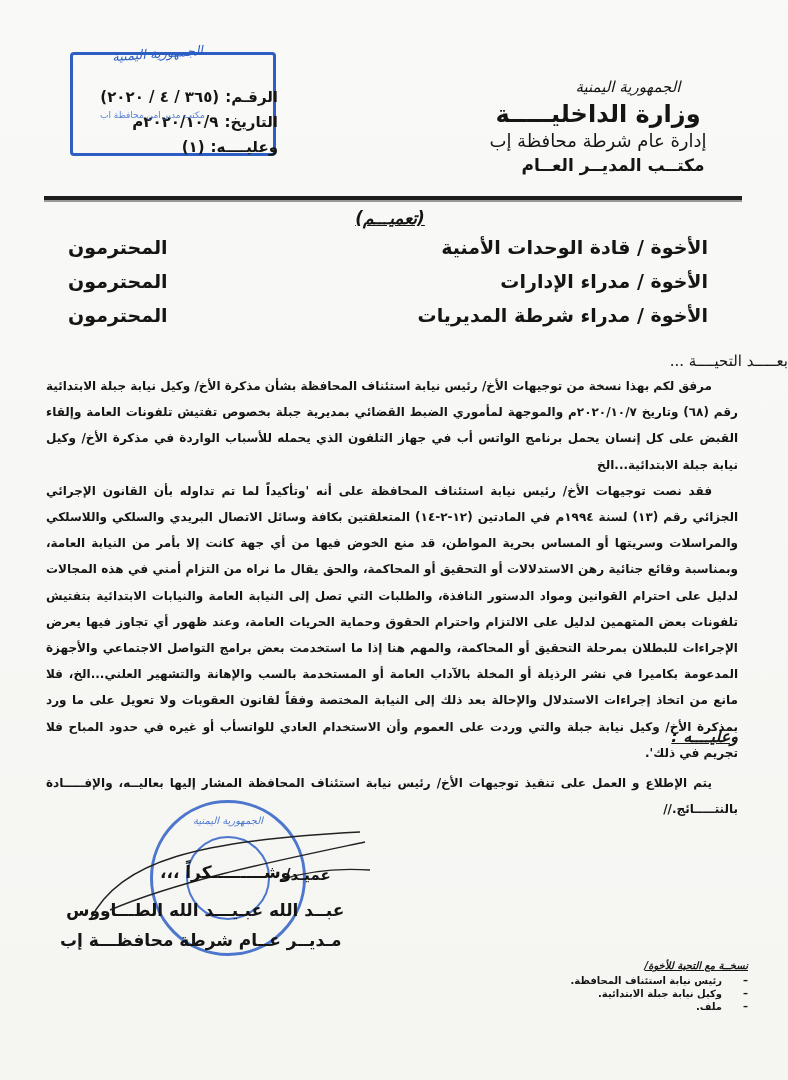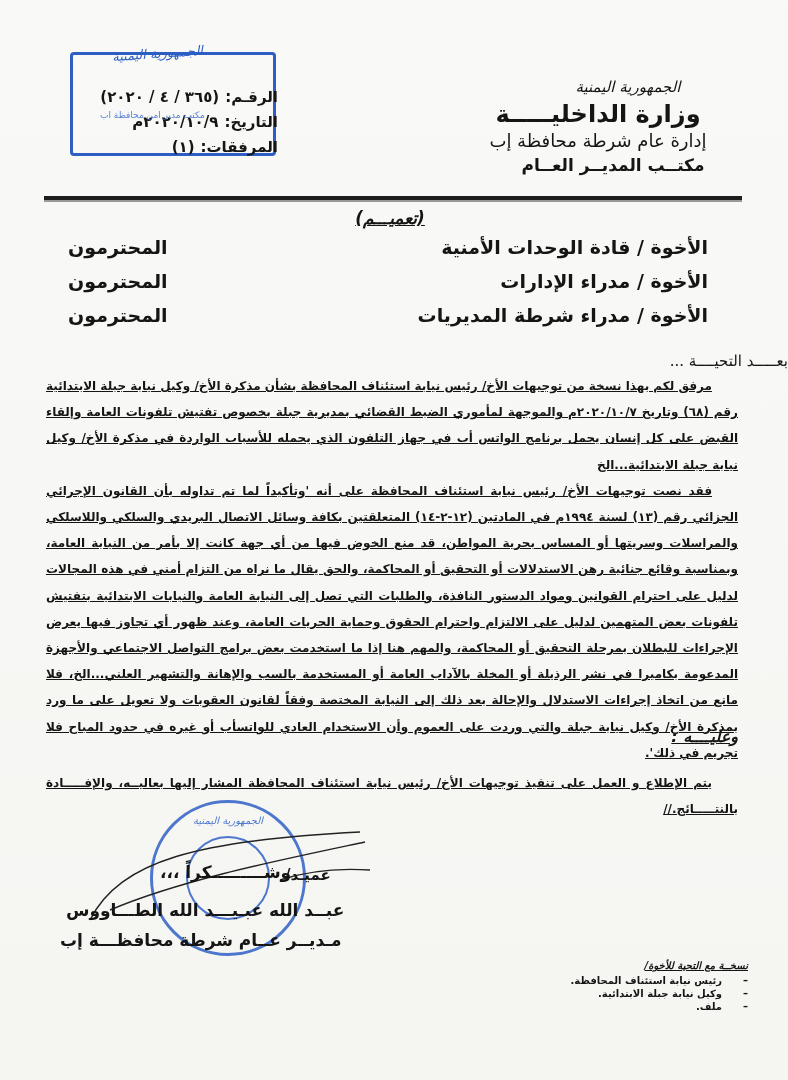"المرفقات:" span.lbl { text: المرفقات -> وعليــــه }
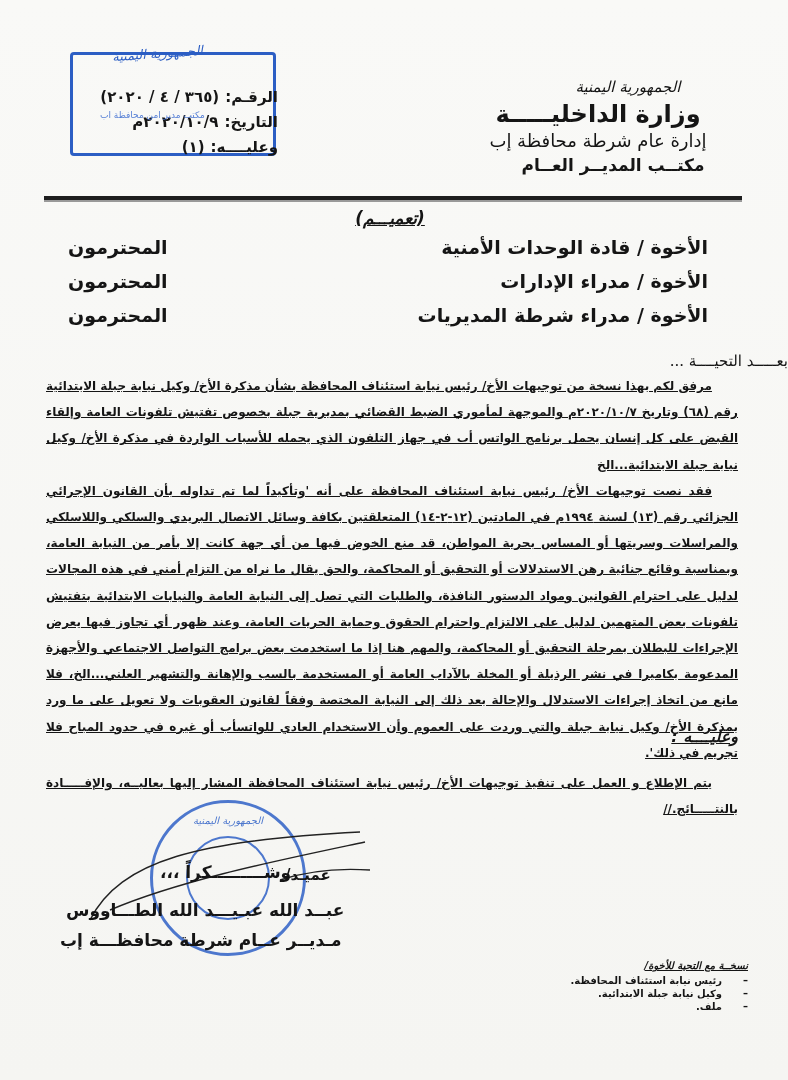"مرفق لكم بهذا نسخة من" .indent { text-decoration: underline -> none }
